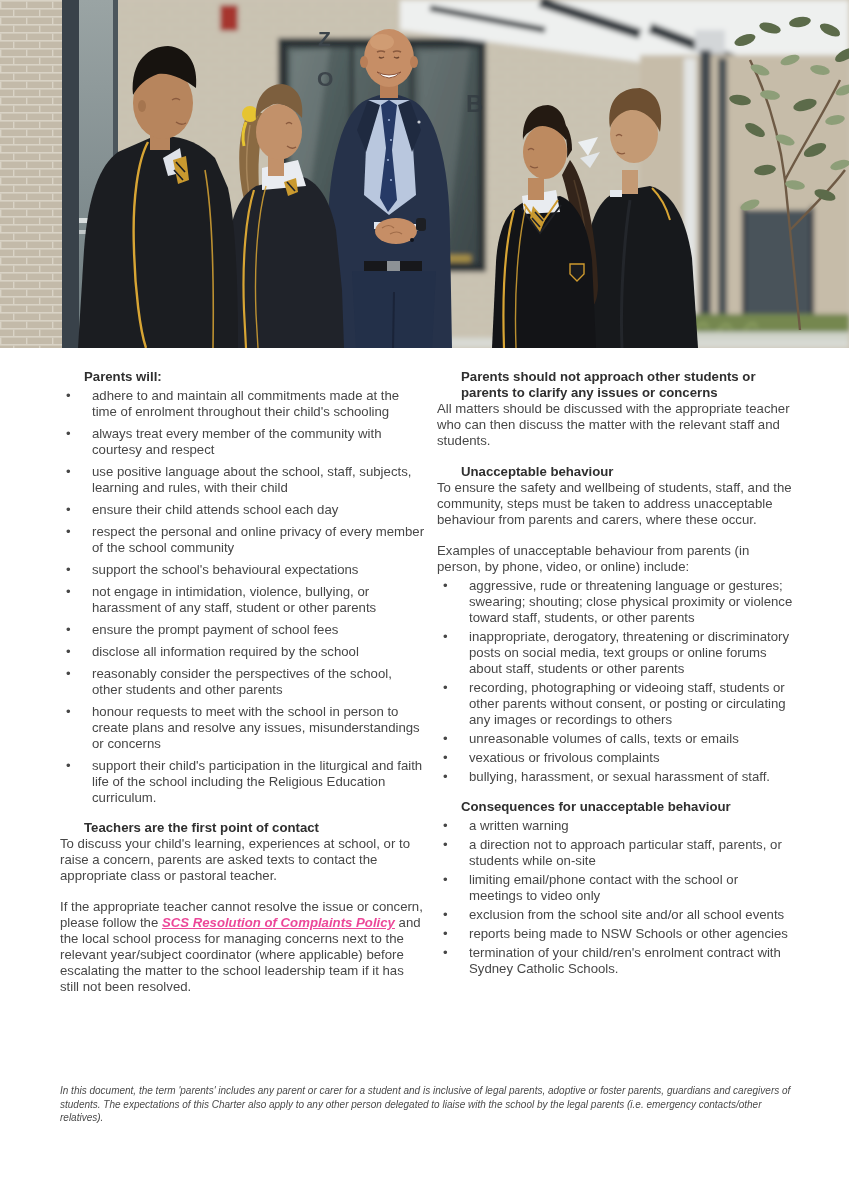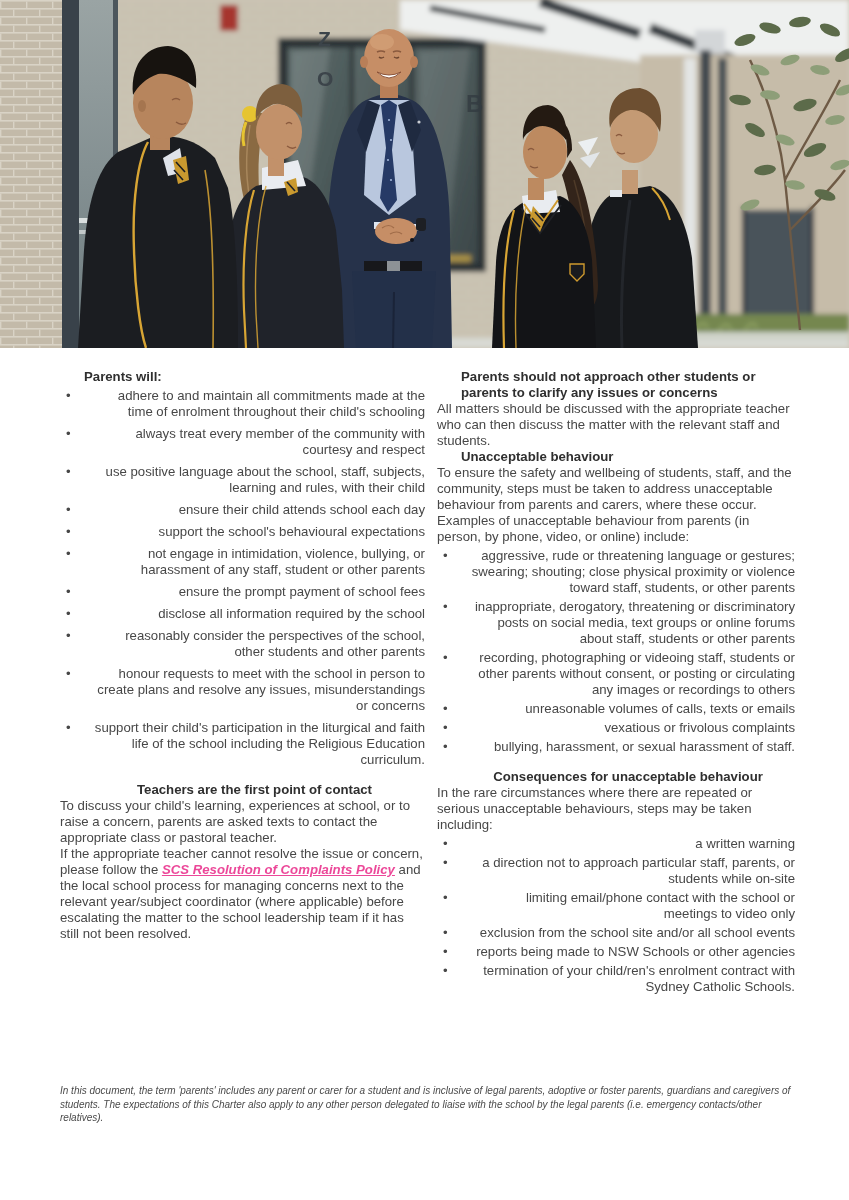"adhere to and maintain all" ul.list li { text-align: right -> none }
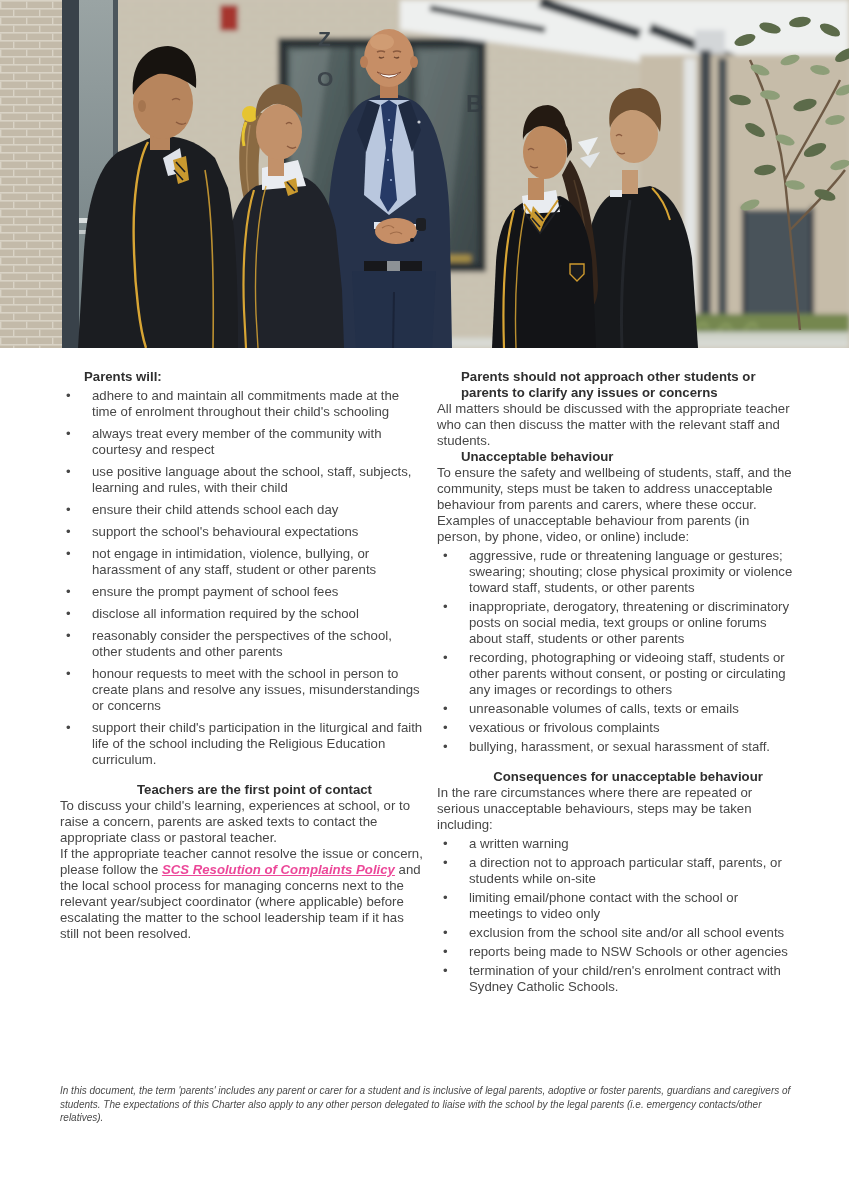"Unacceptable behaviour" .mt { margin-top: none -> 15px }
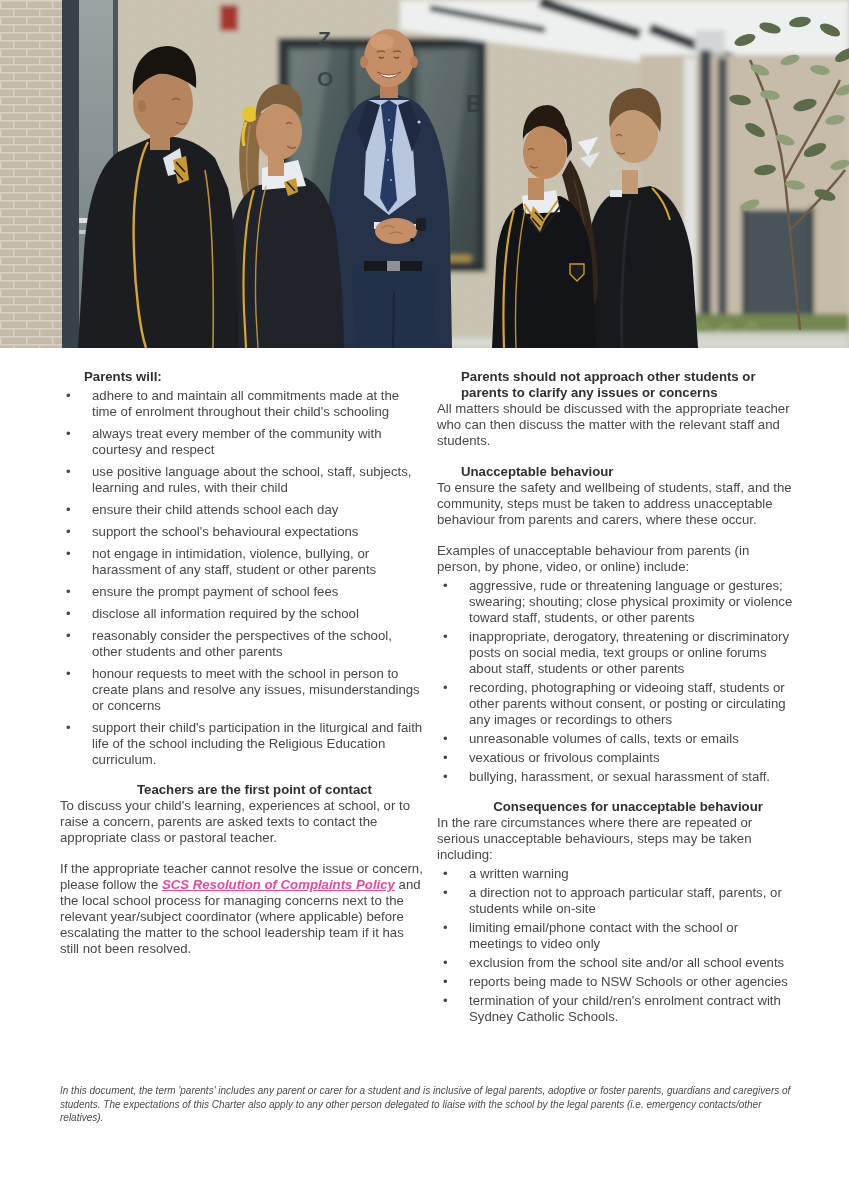"respect the personal and online" li { html: none -> <li>respect the personal and online privacy of every member of the school community</li> }
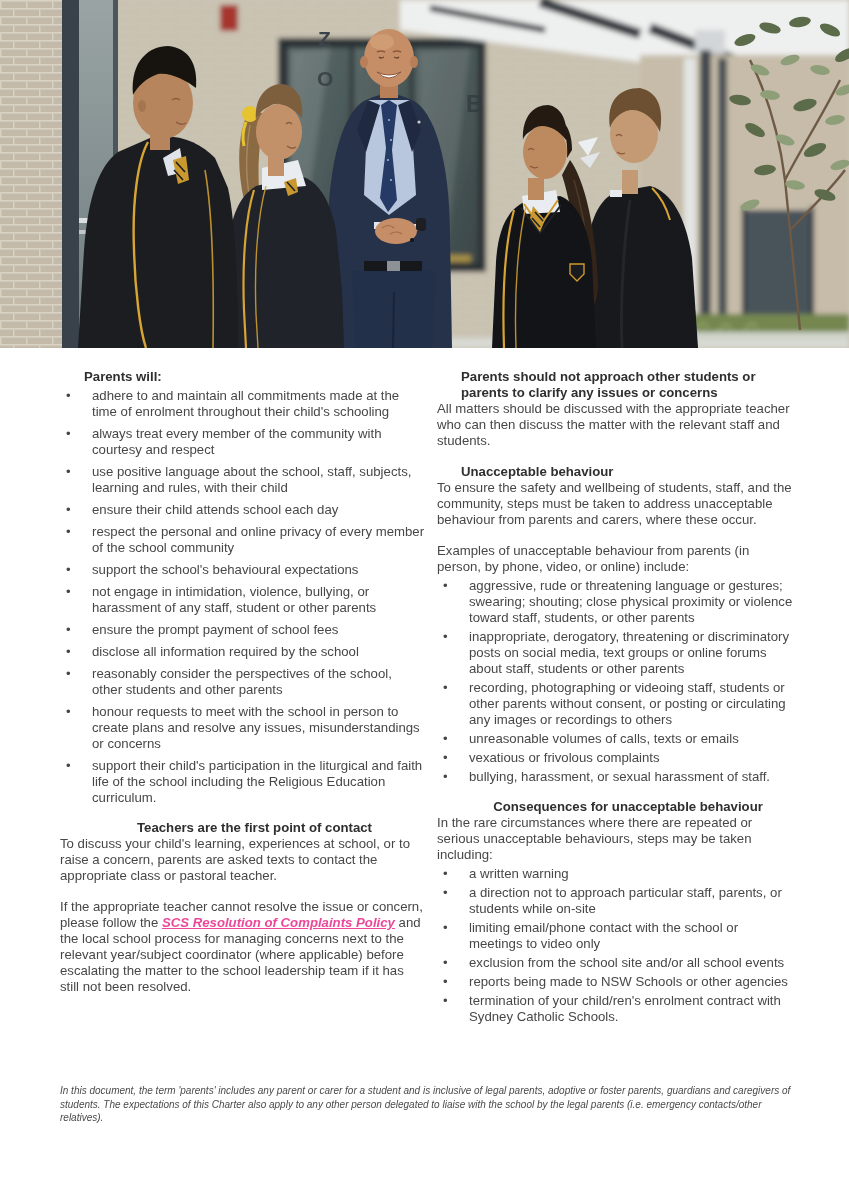"Consequences for unacceptable behaviour" .mt-s { text-align: center -> none }
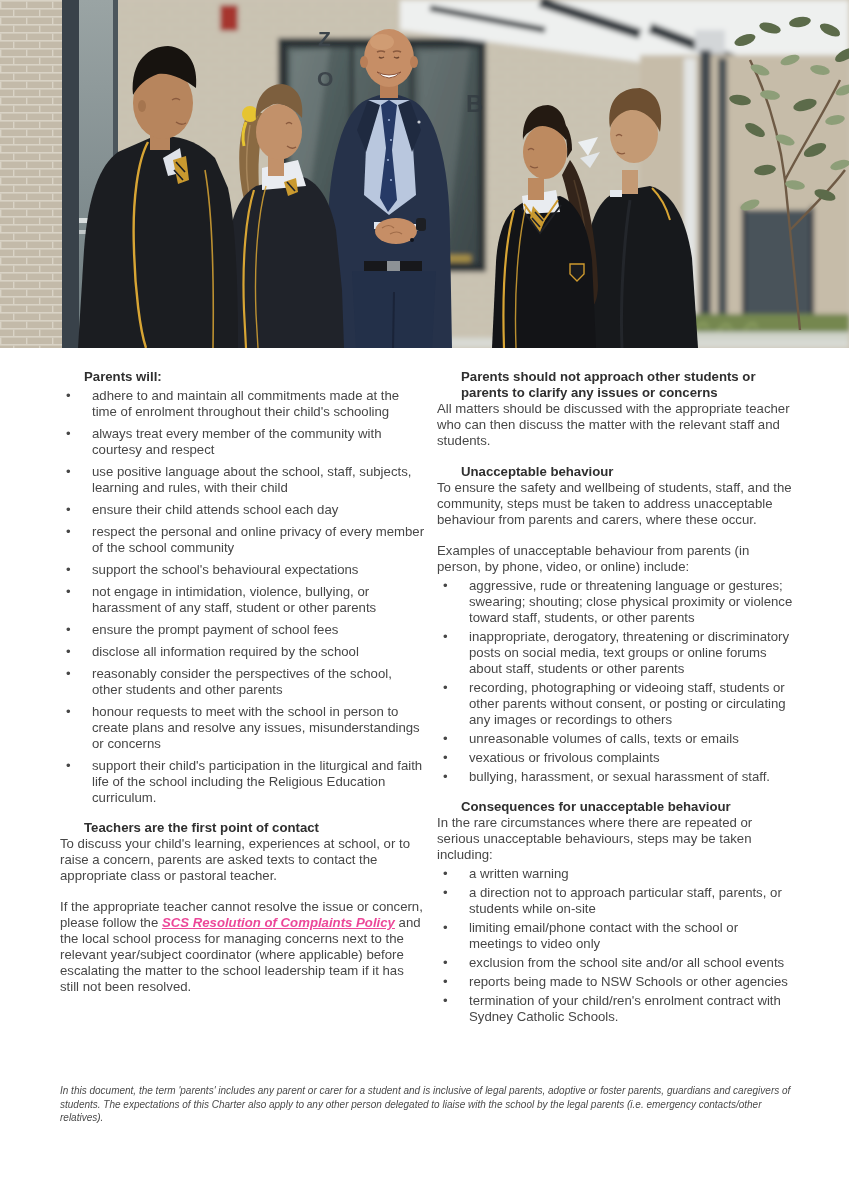"In the rare circumstances where" p { html: <p>In the rare circumstances where there are repeated or serious unacceptable behaviours, steps may be taken including:</p> -> none }
